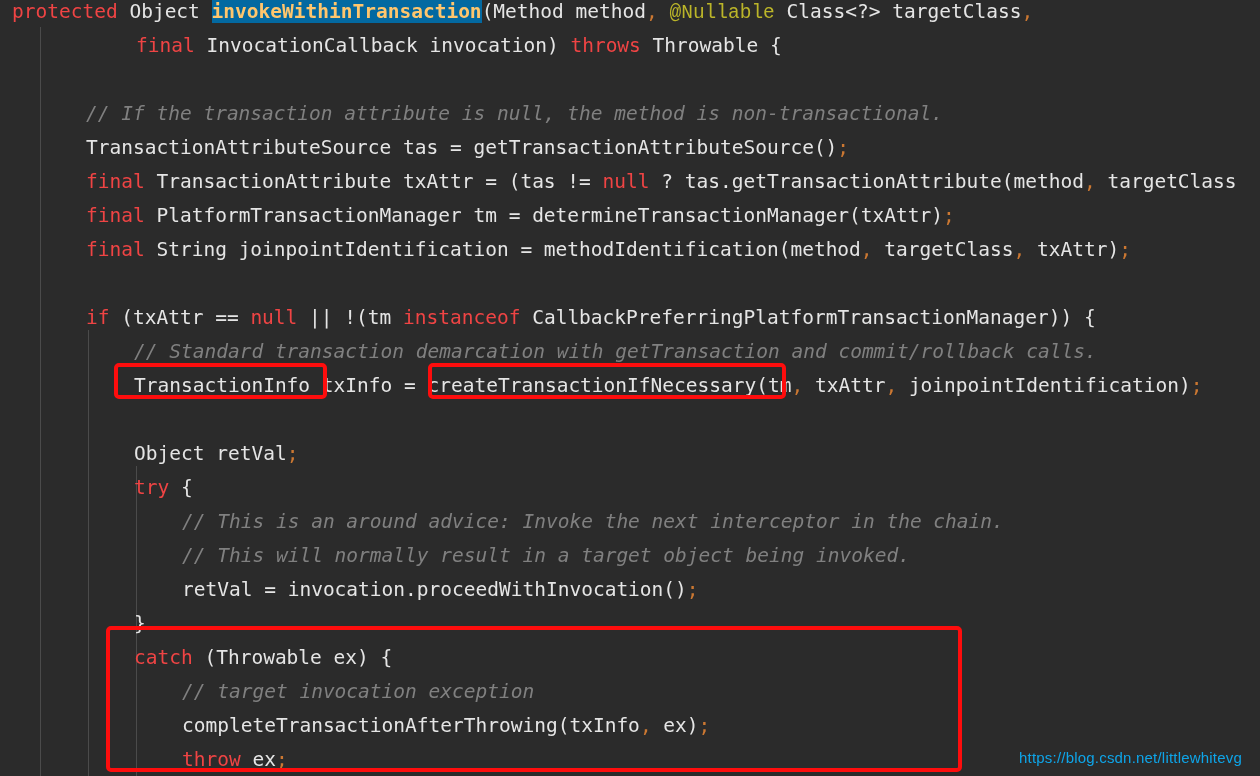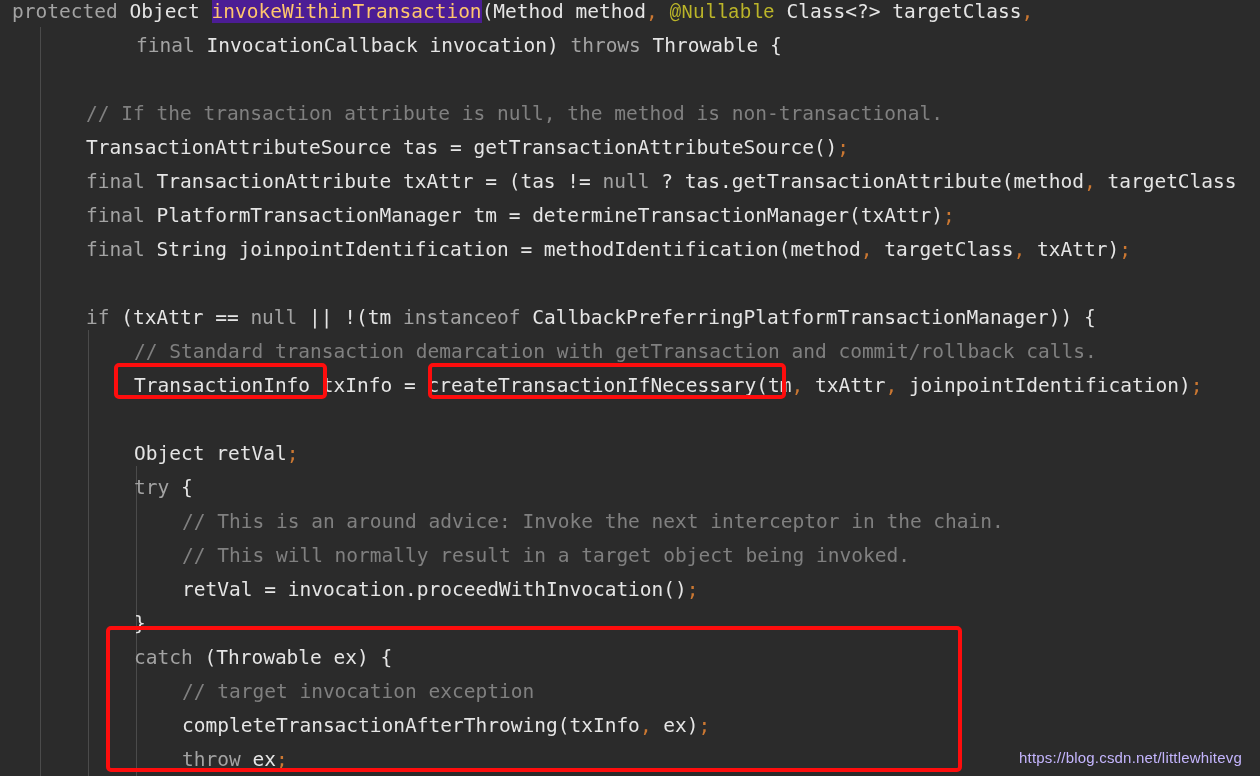"protected" .kw { color: #a3a3a3 -> #ef4444 }
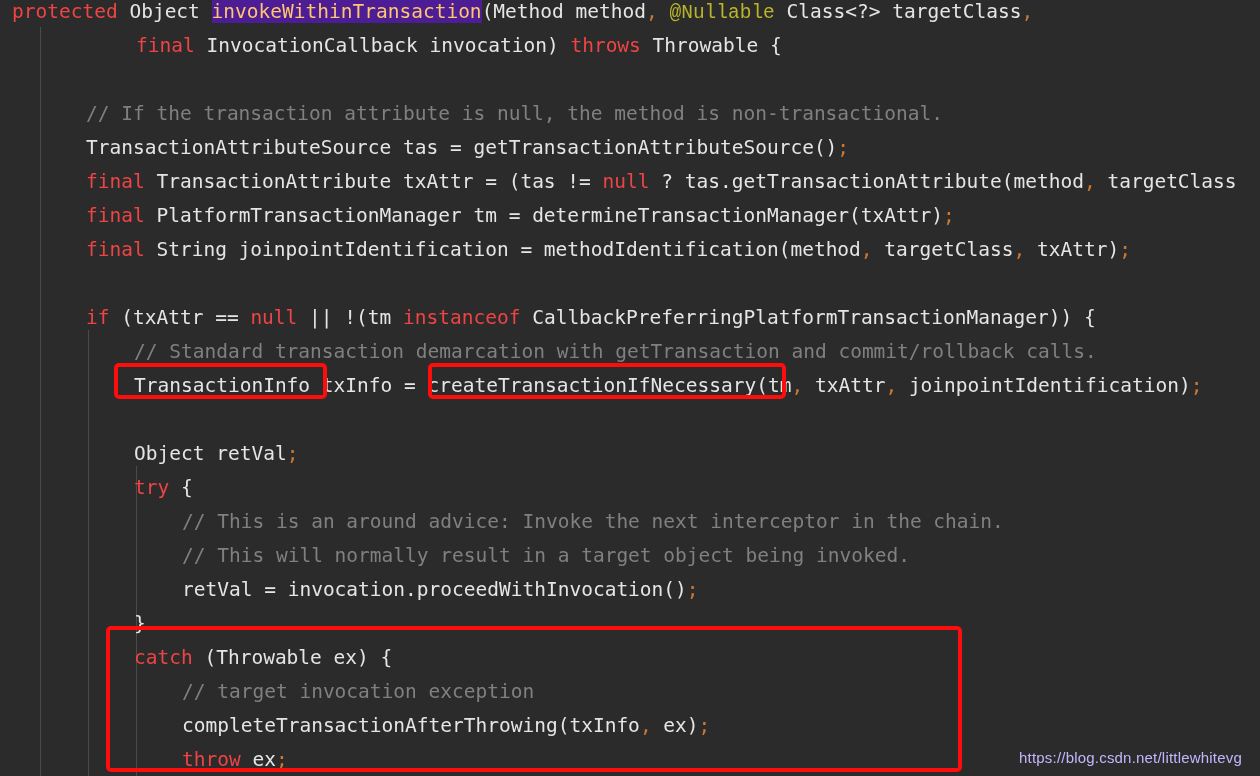"invokeWithinTransaction" .hl { background: #4c1d95 -> #0369a1; font-weight: none -> bold }
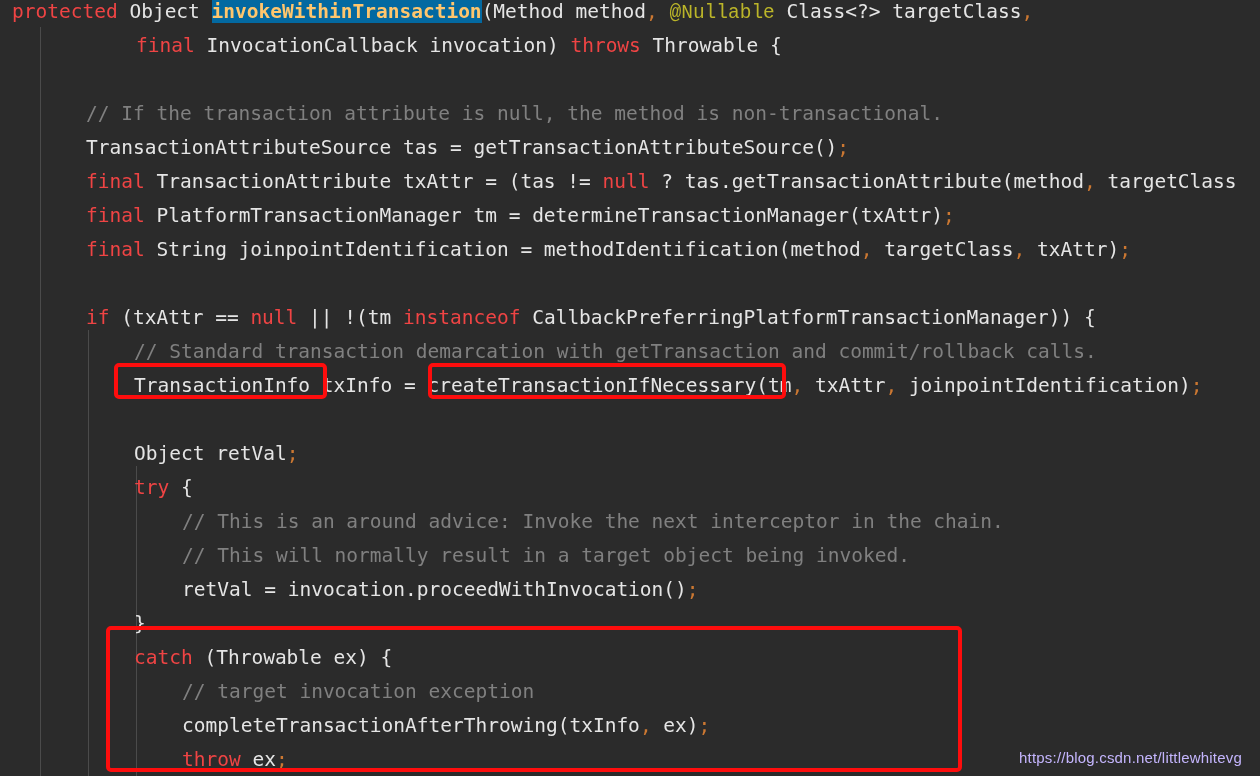"// If the transaction attribute" .cmt { font-style: none -> italic }
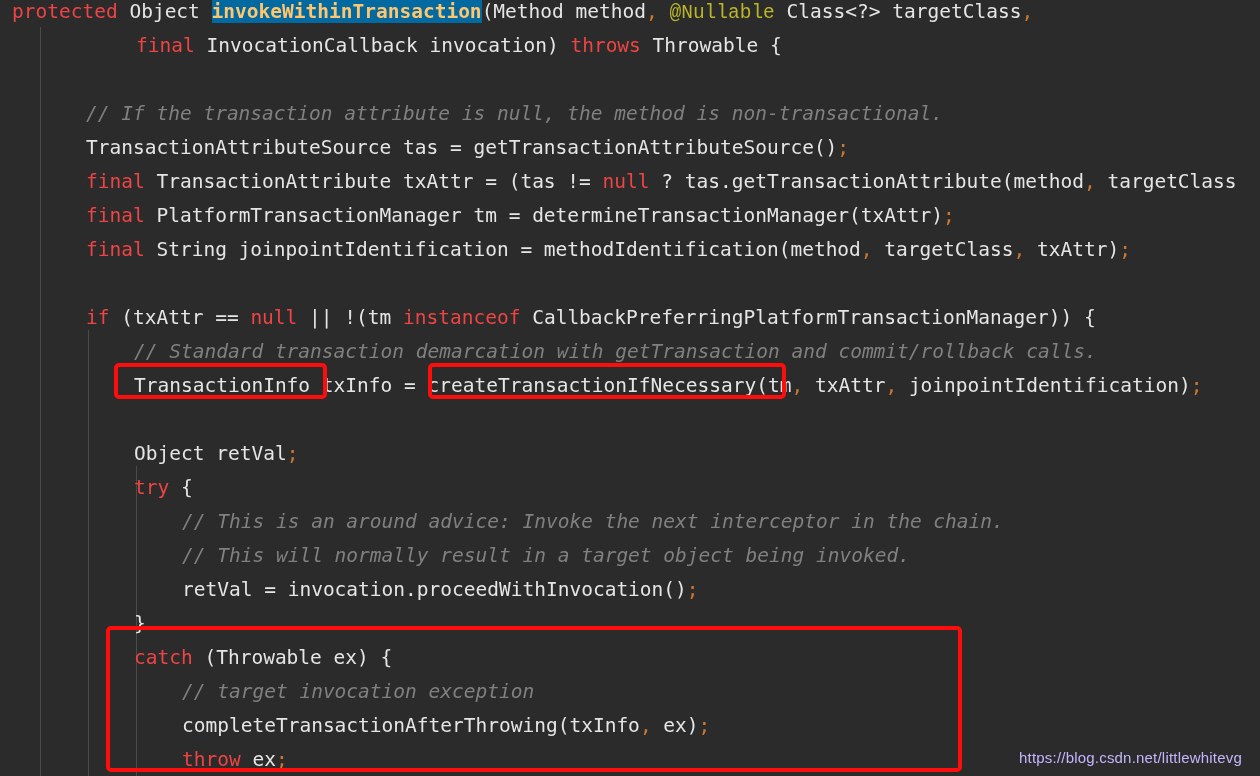"https://blog.csdn.net/littlewhitevg" #watermark { color: #c4b5fd -> #0ea5e9 }
